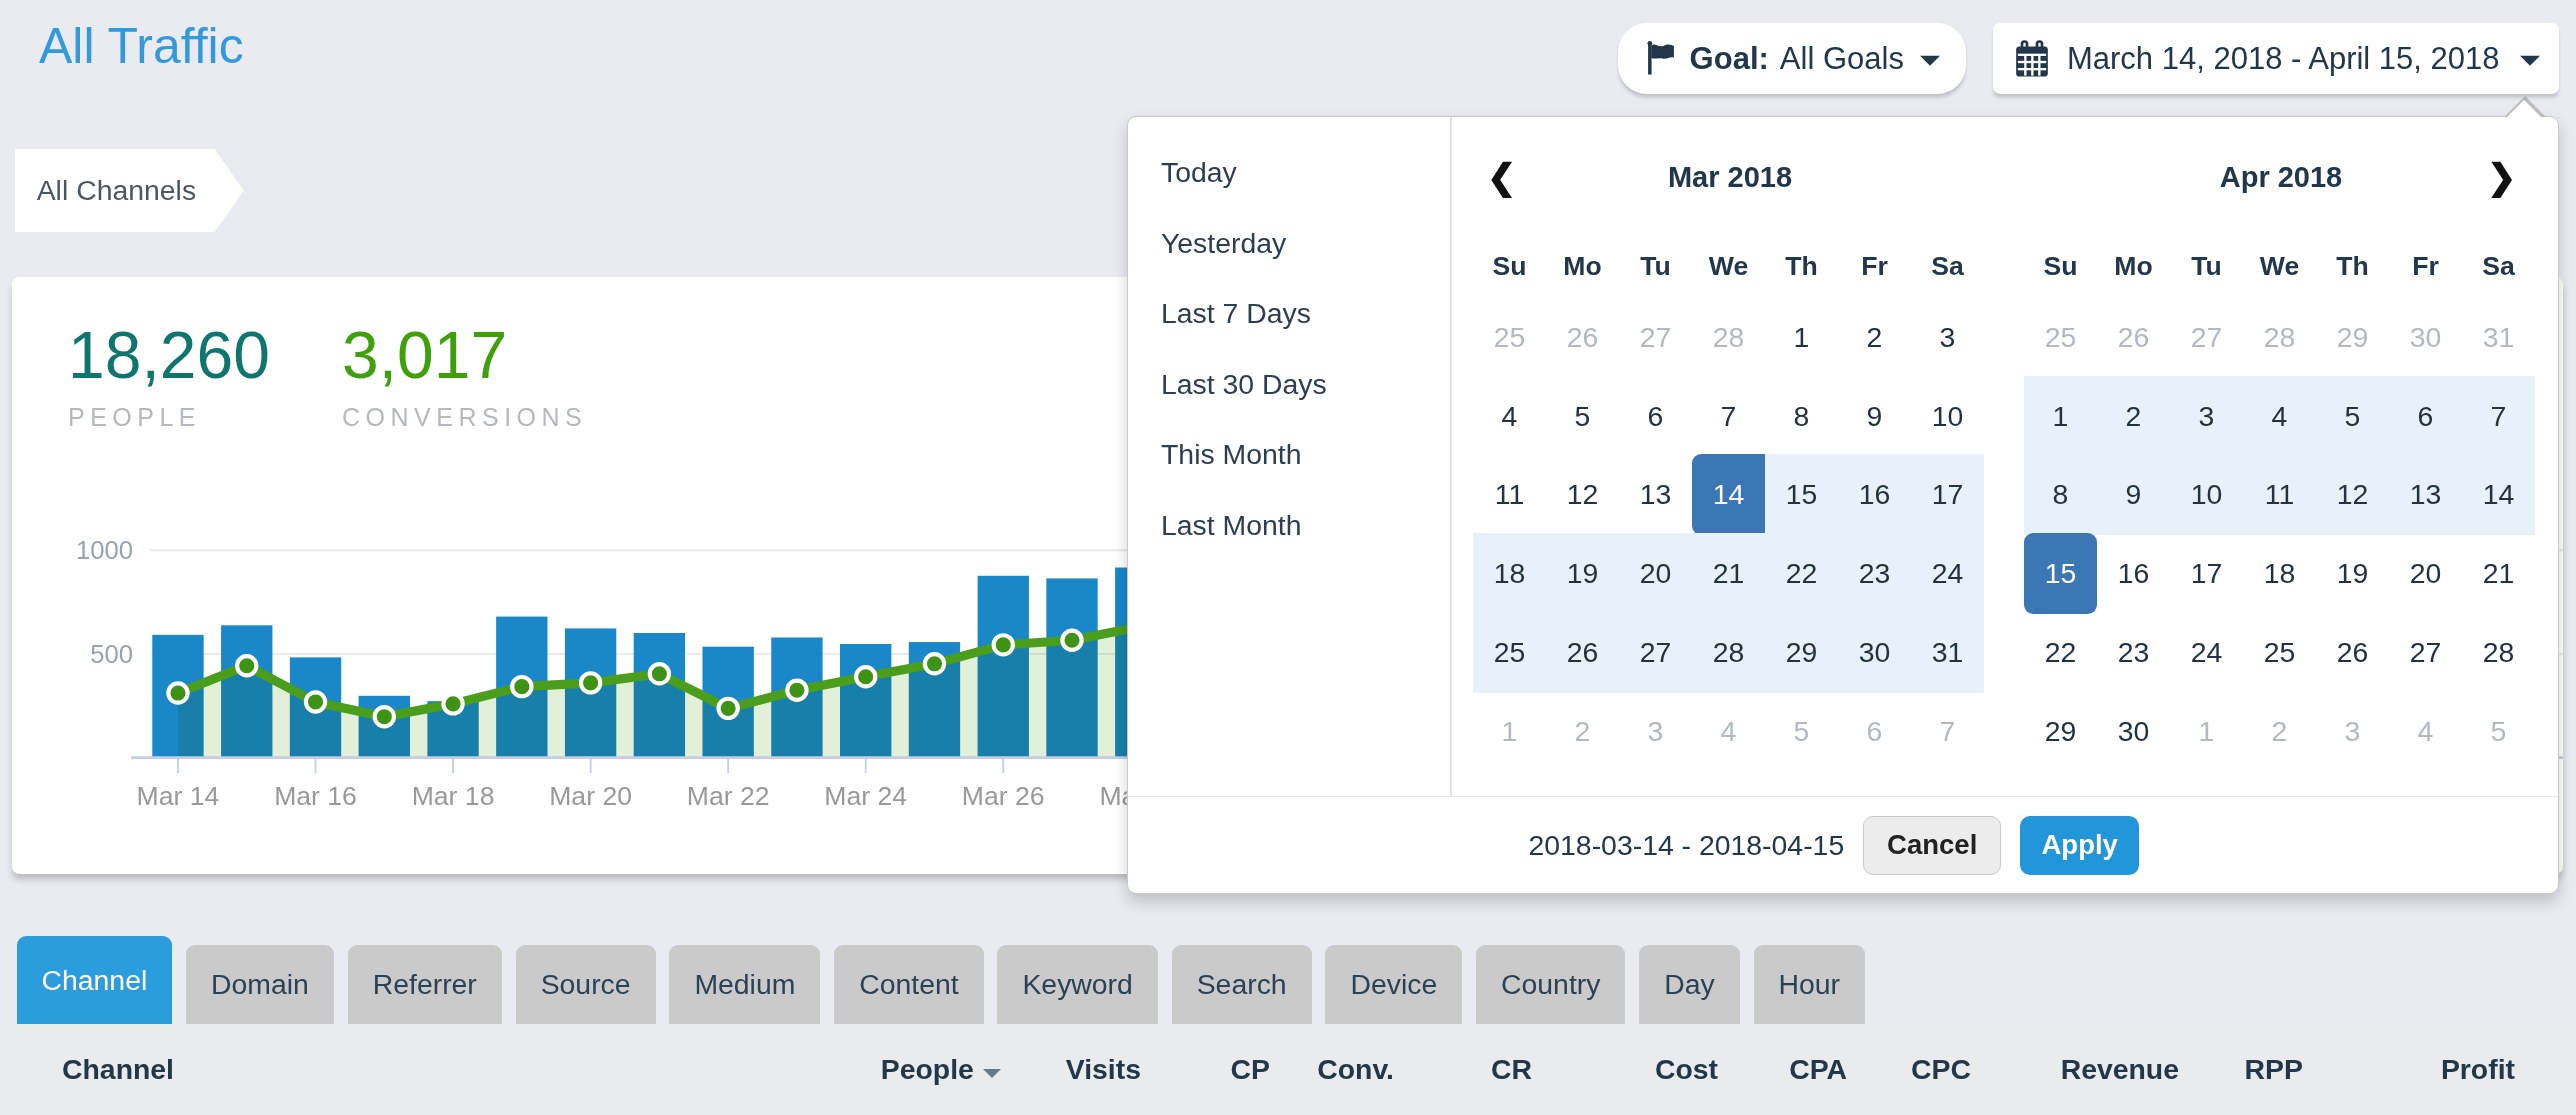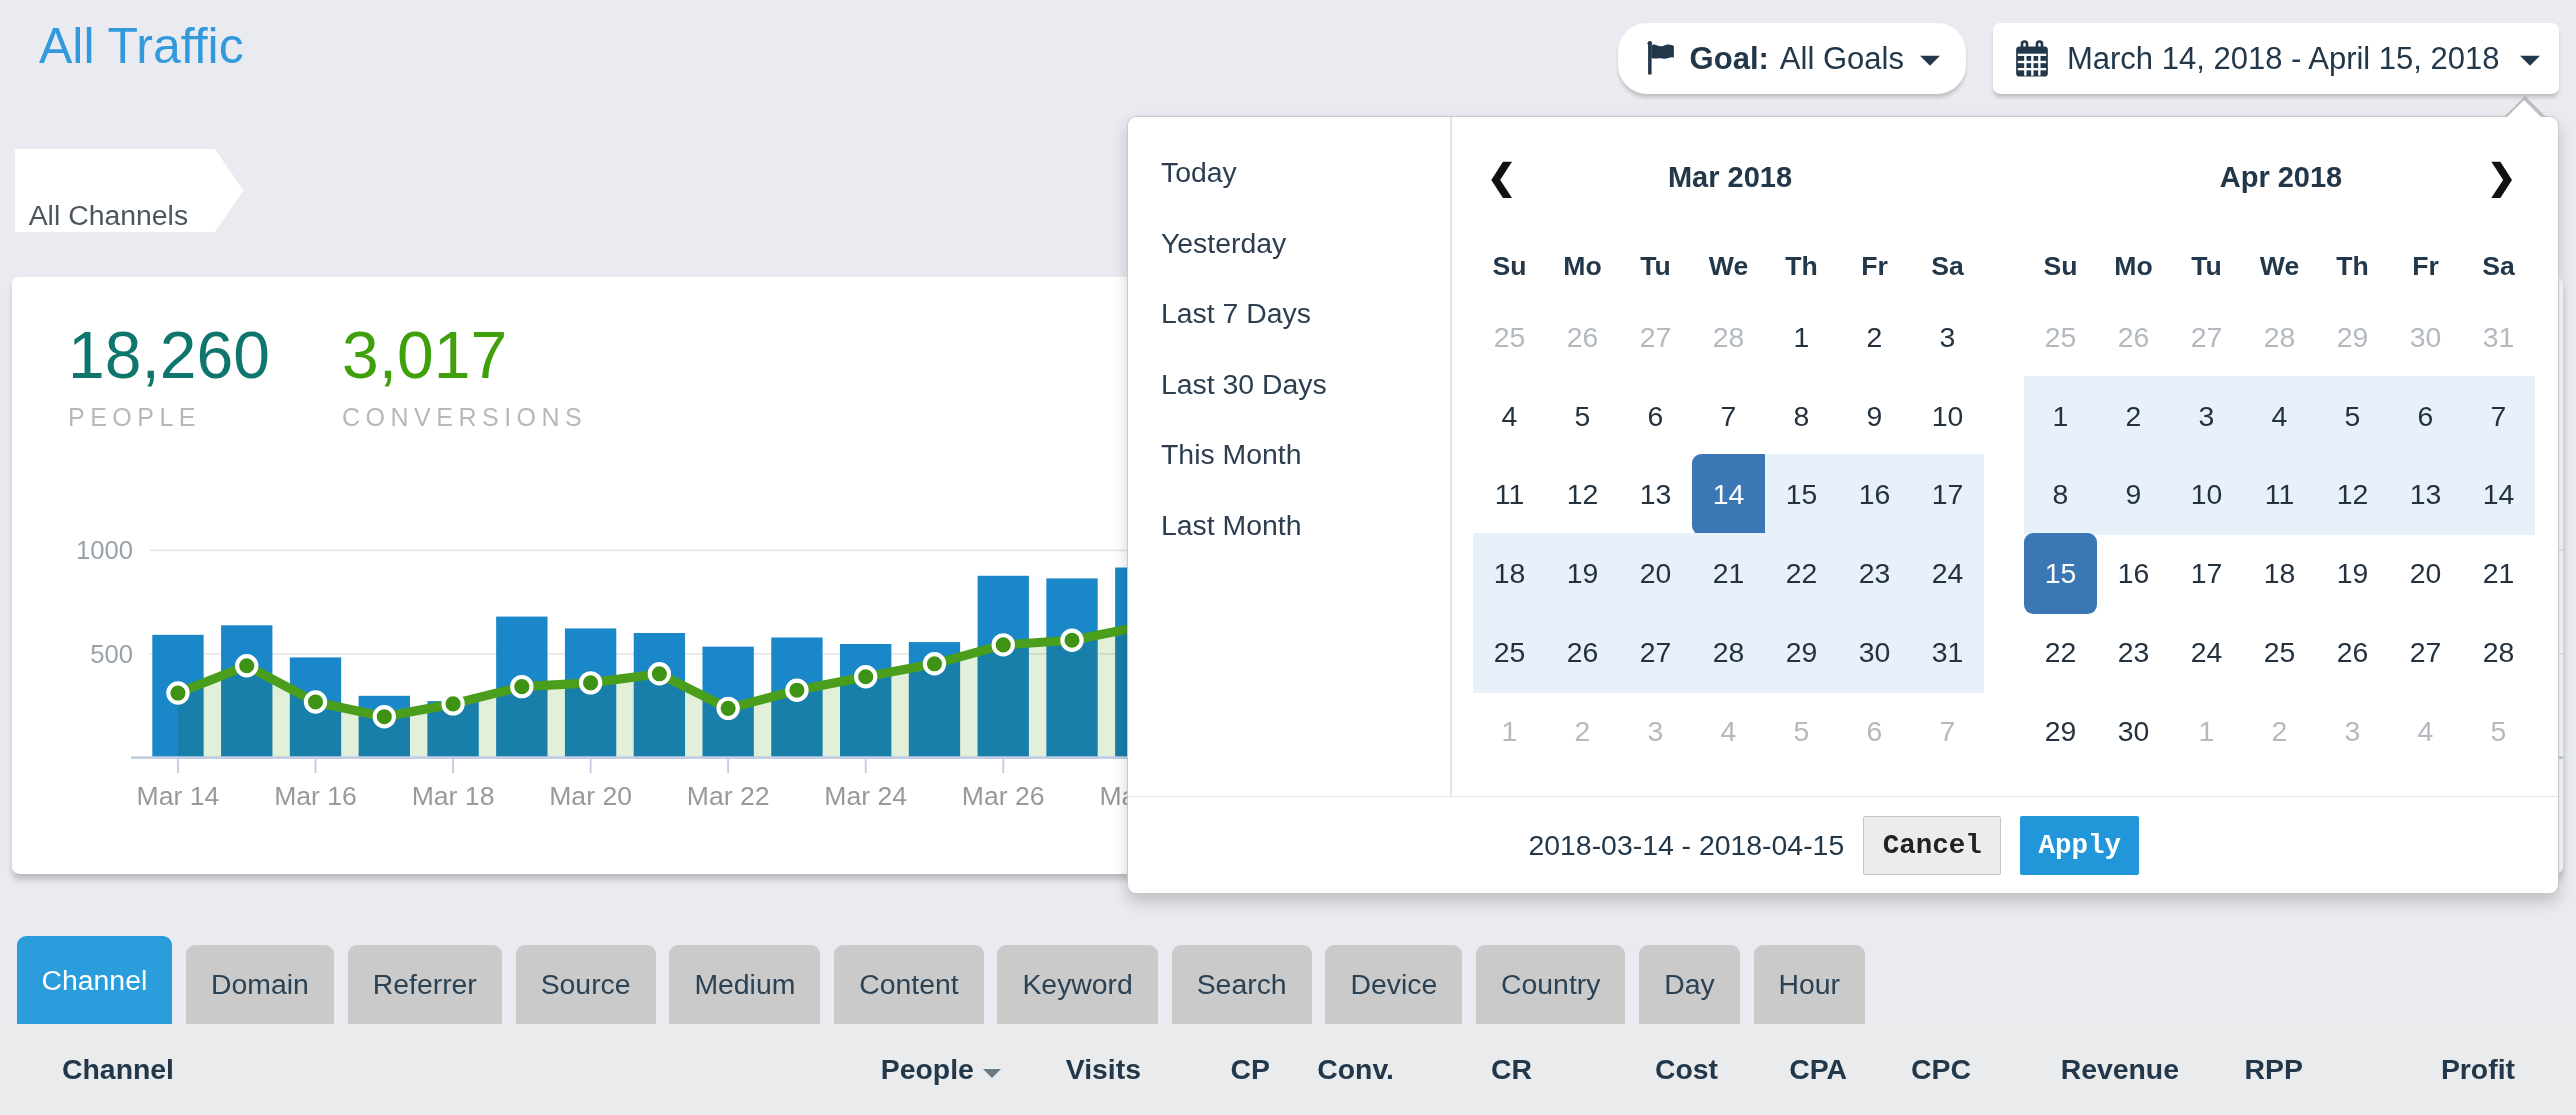"All Channels" .crumb { align-items: flex-end -> center; padding-left: 14px -> 22px }
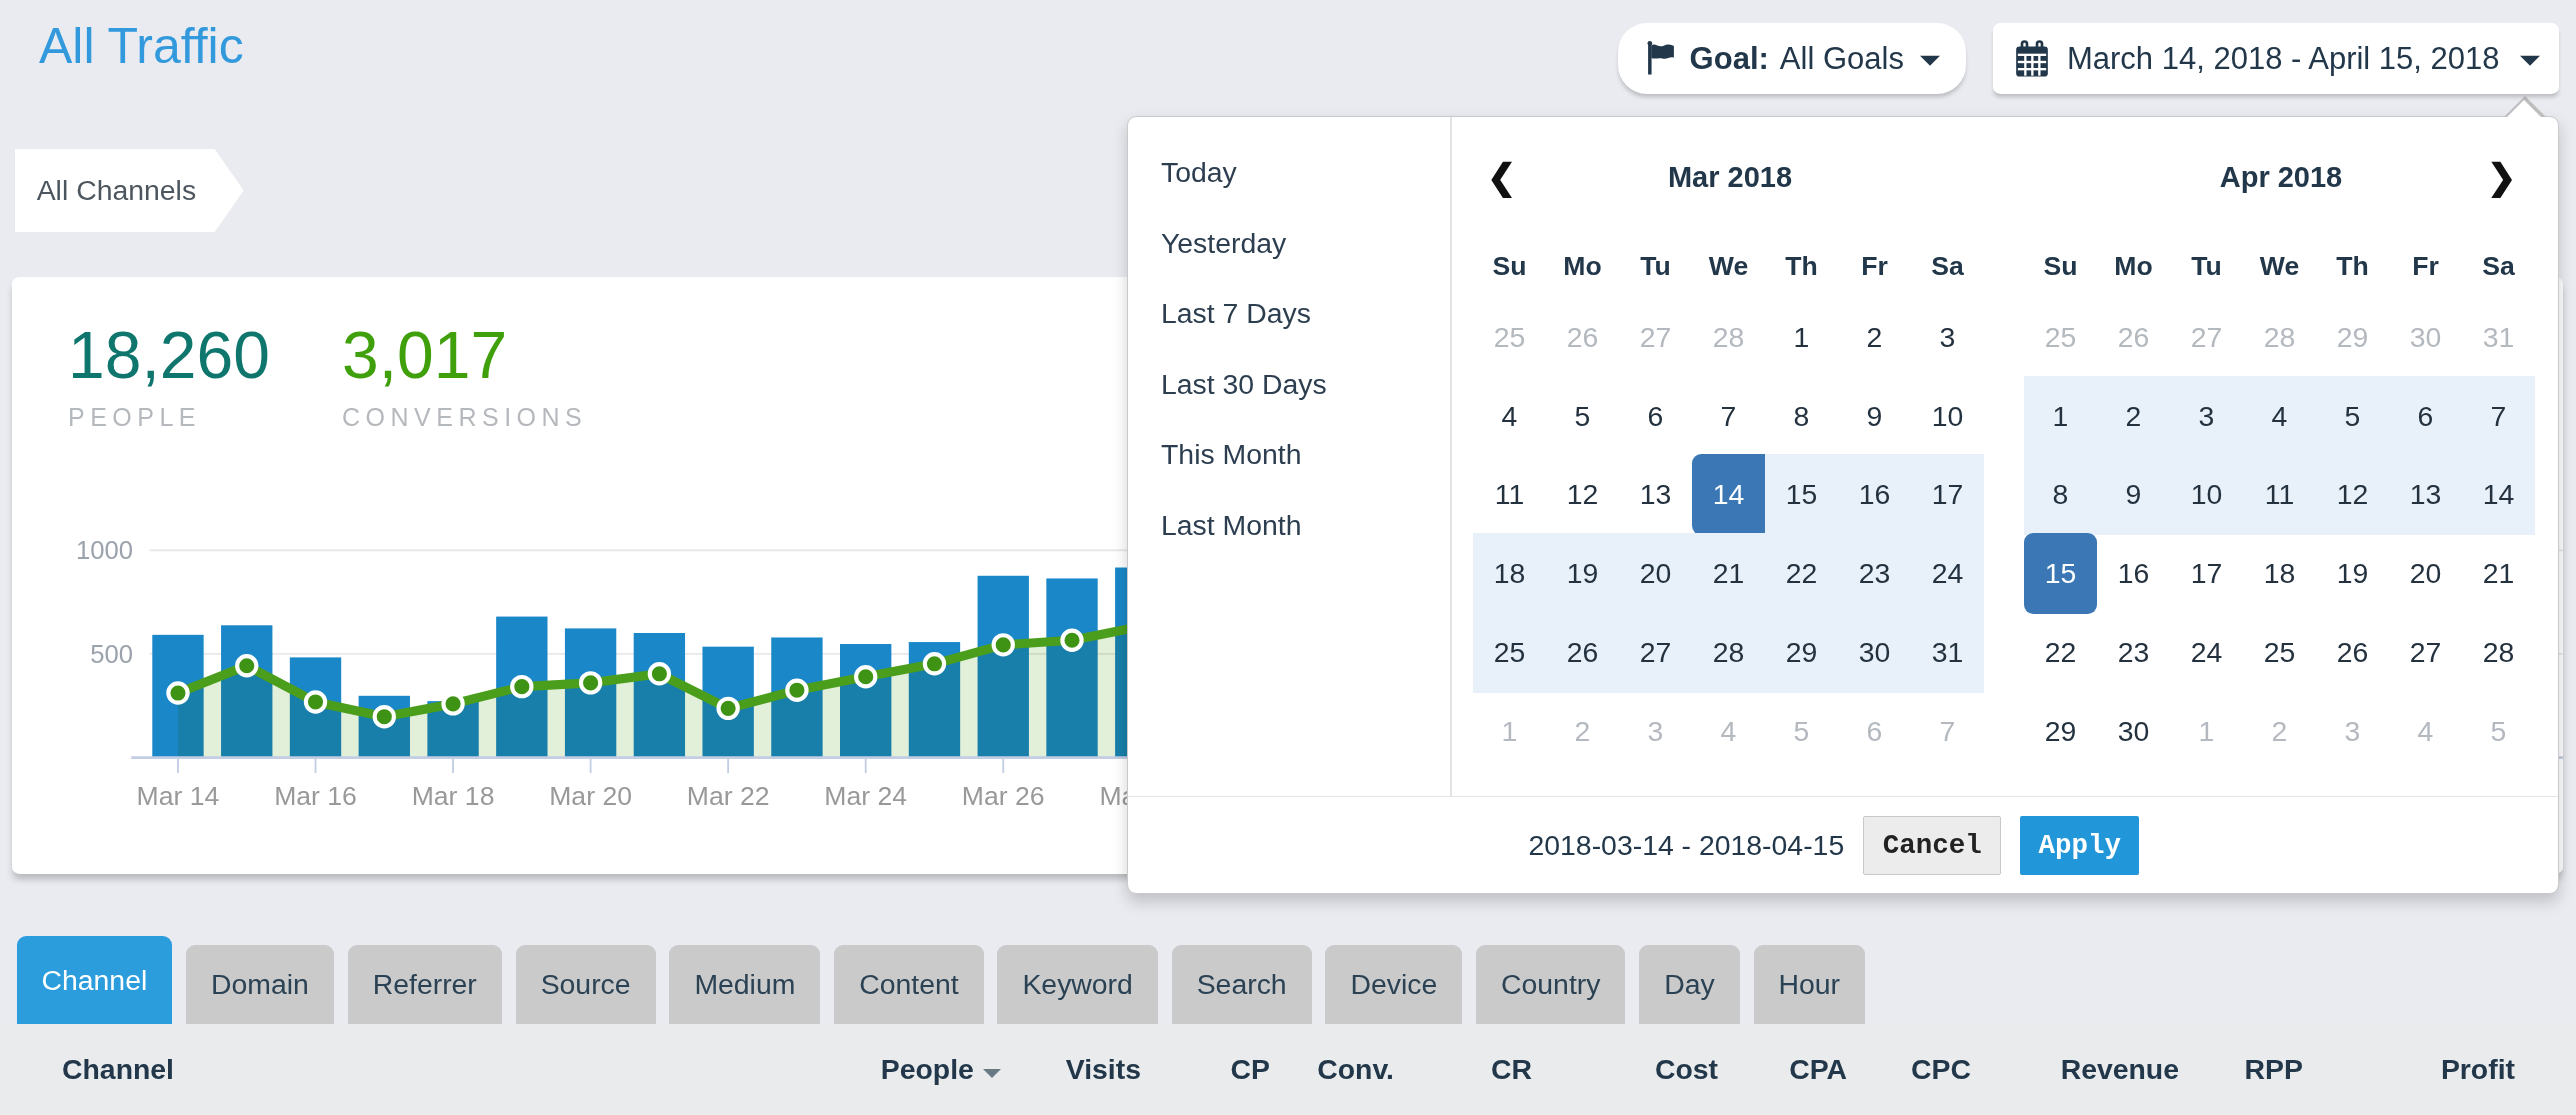"Cancel" .btn { border-radius: 2px -> 10px; font-family: Liberation Mono, monospace -> none }
